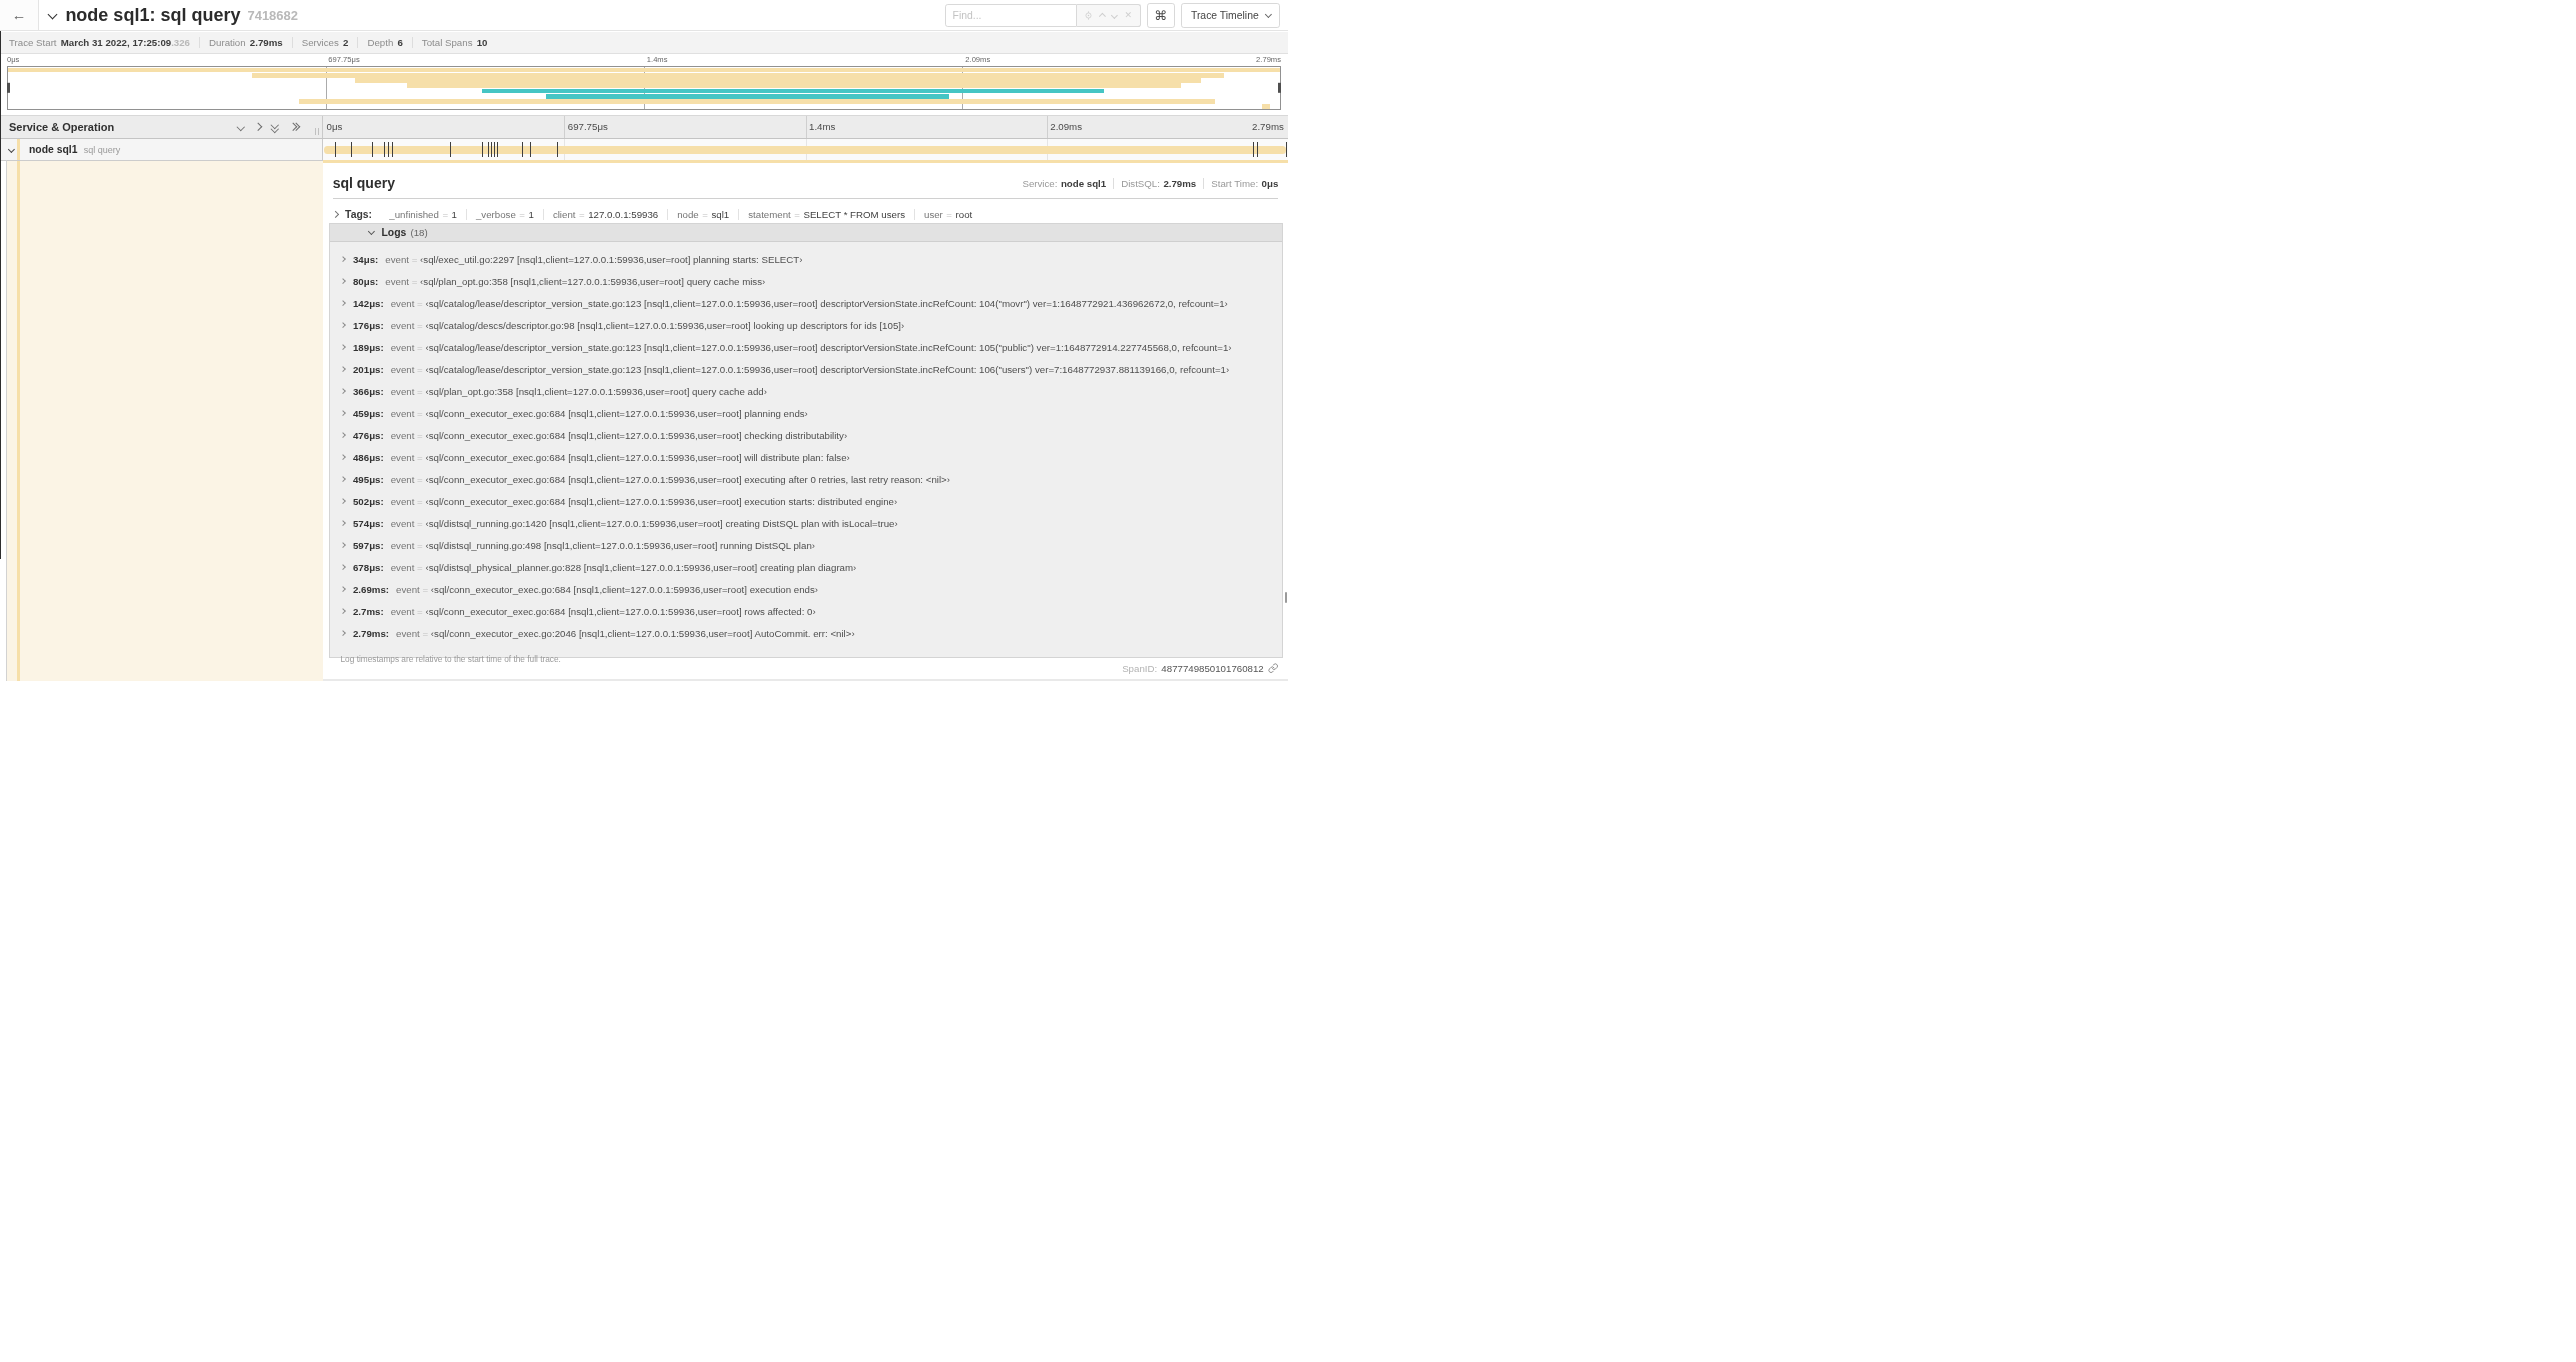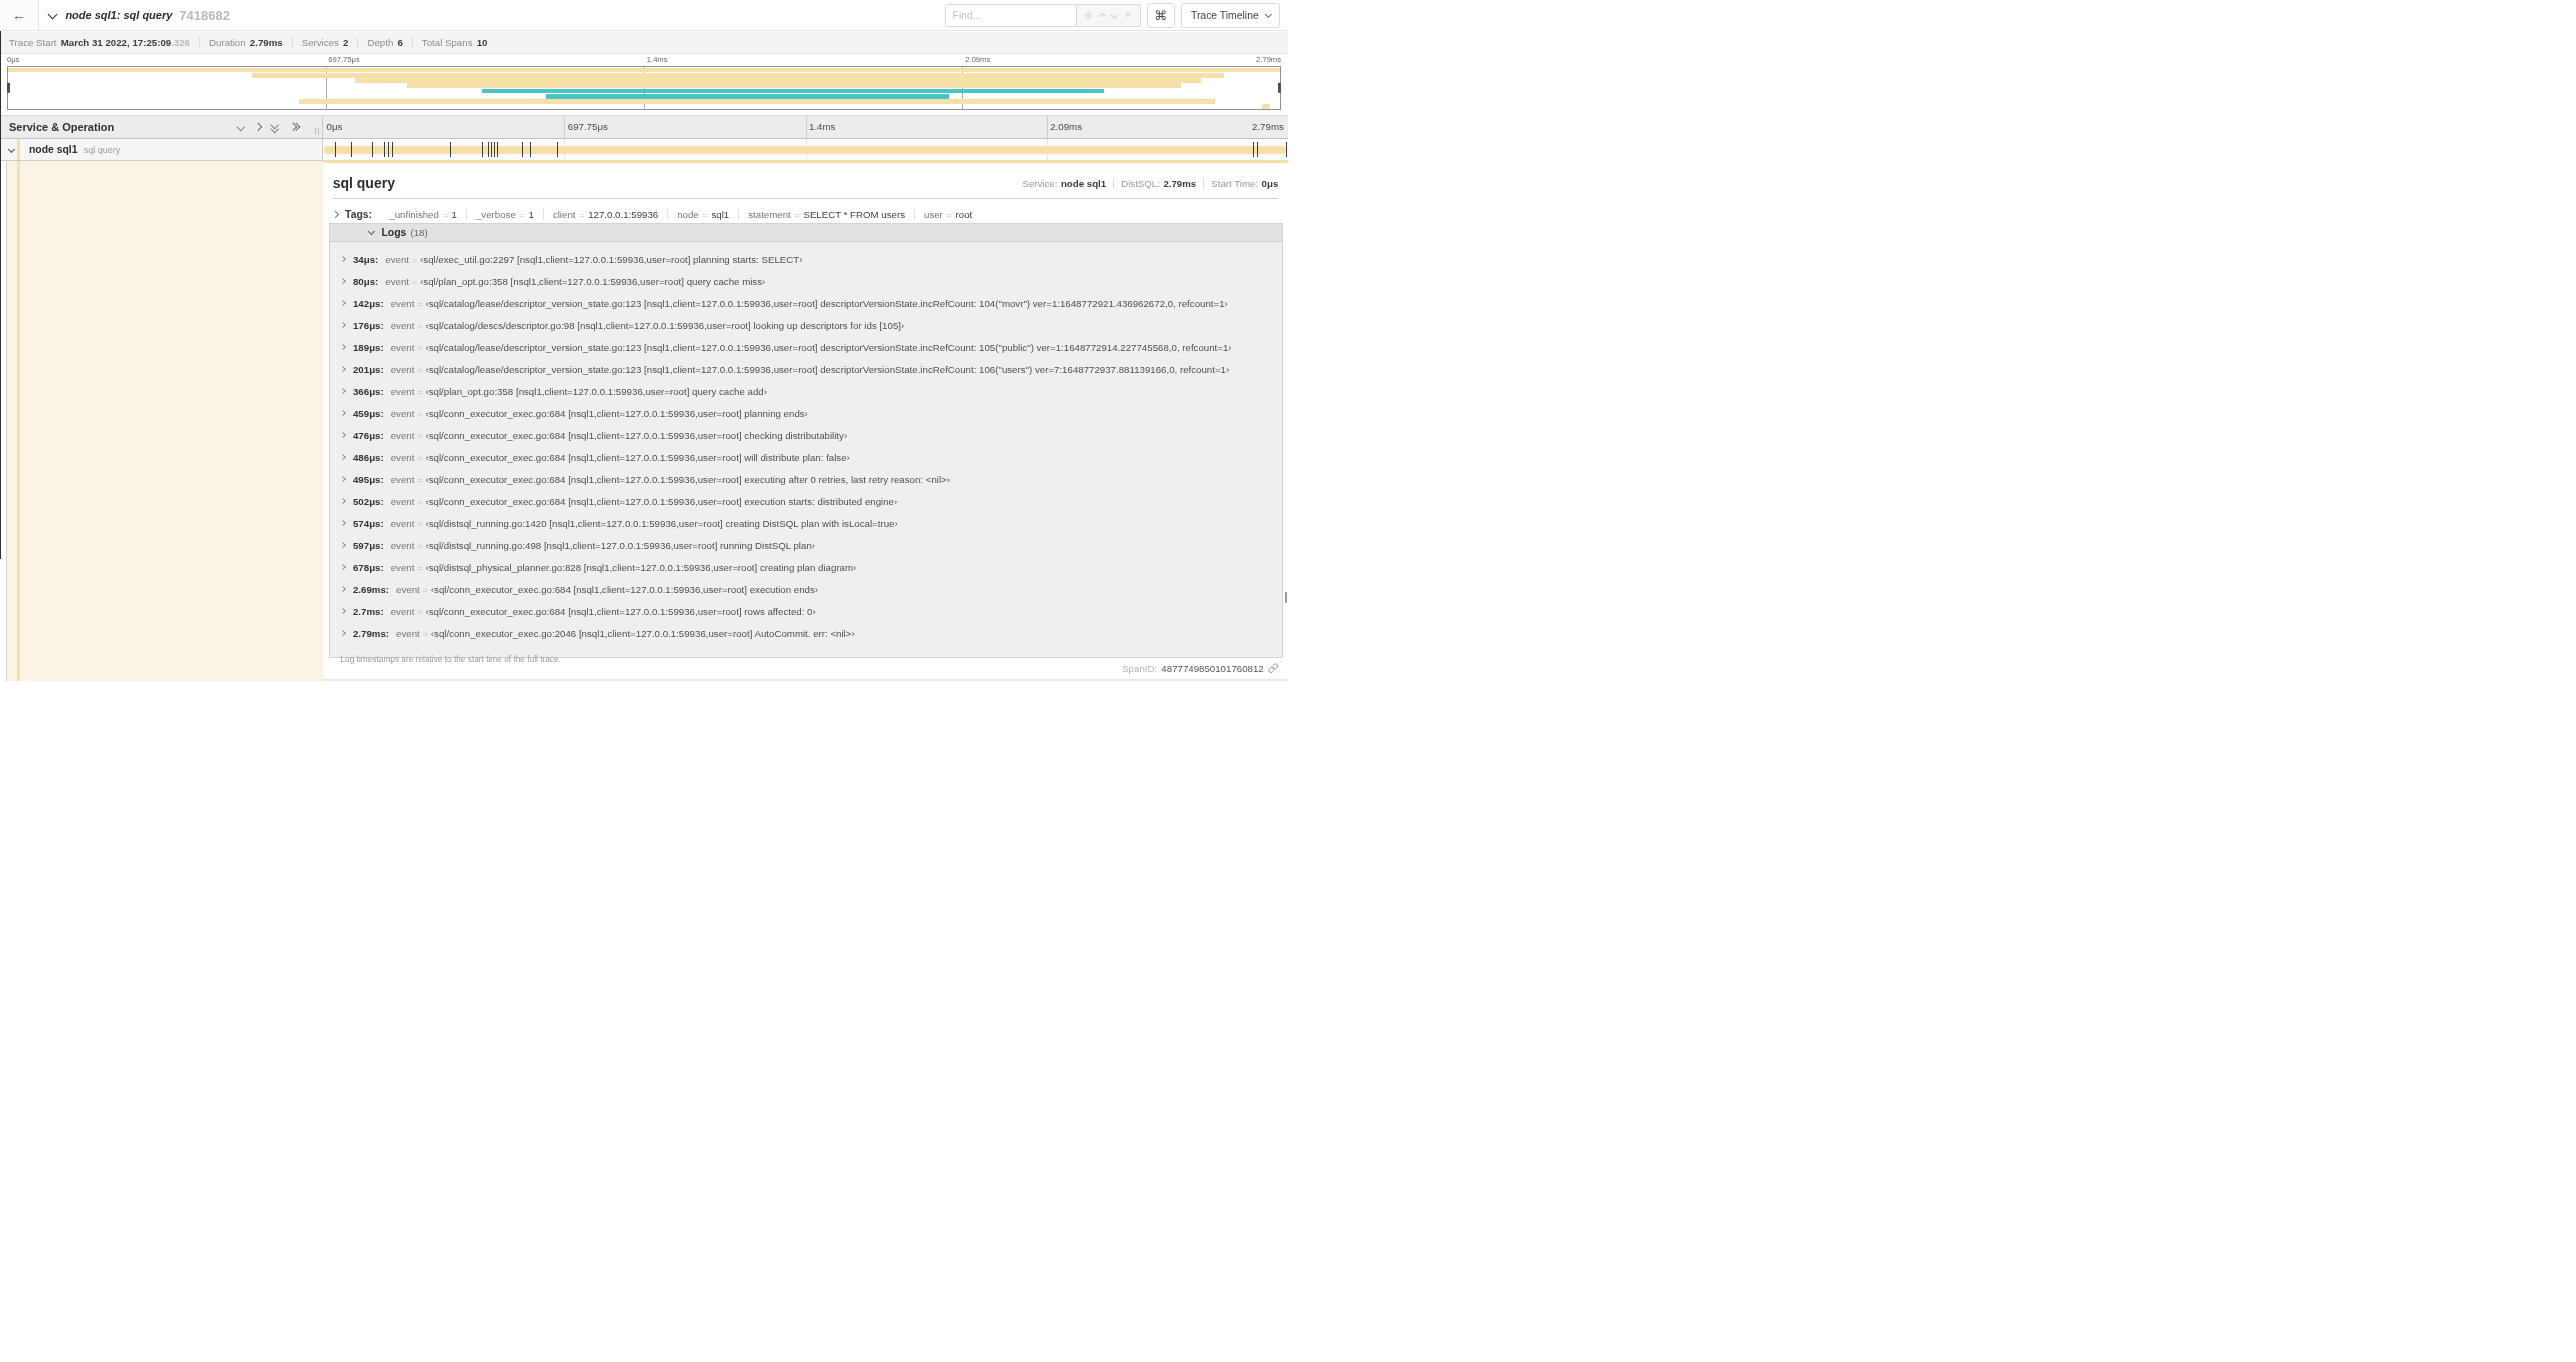"node sql1: sql query" .trace-title { font-size: 11px -> 18px; font-style: italic -> none }
